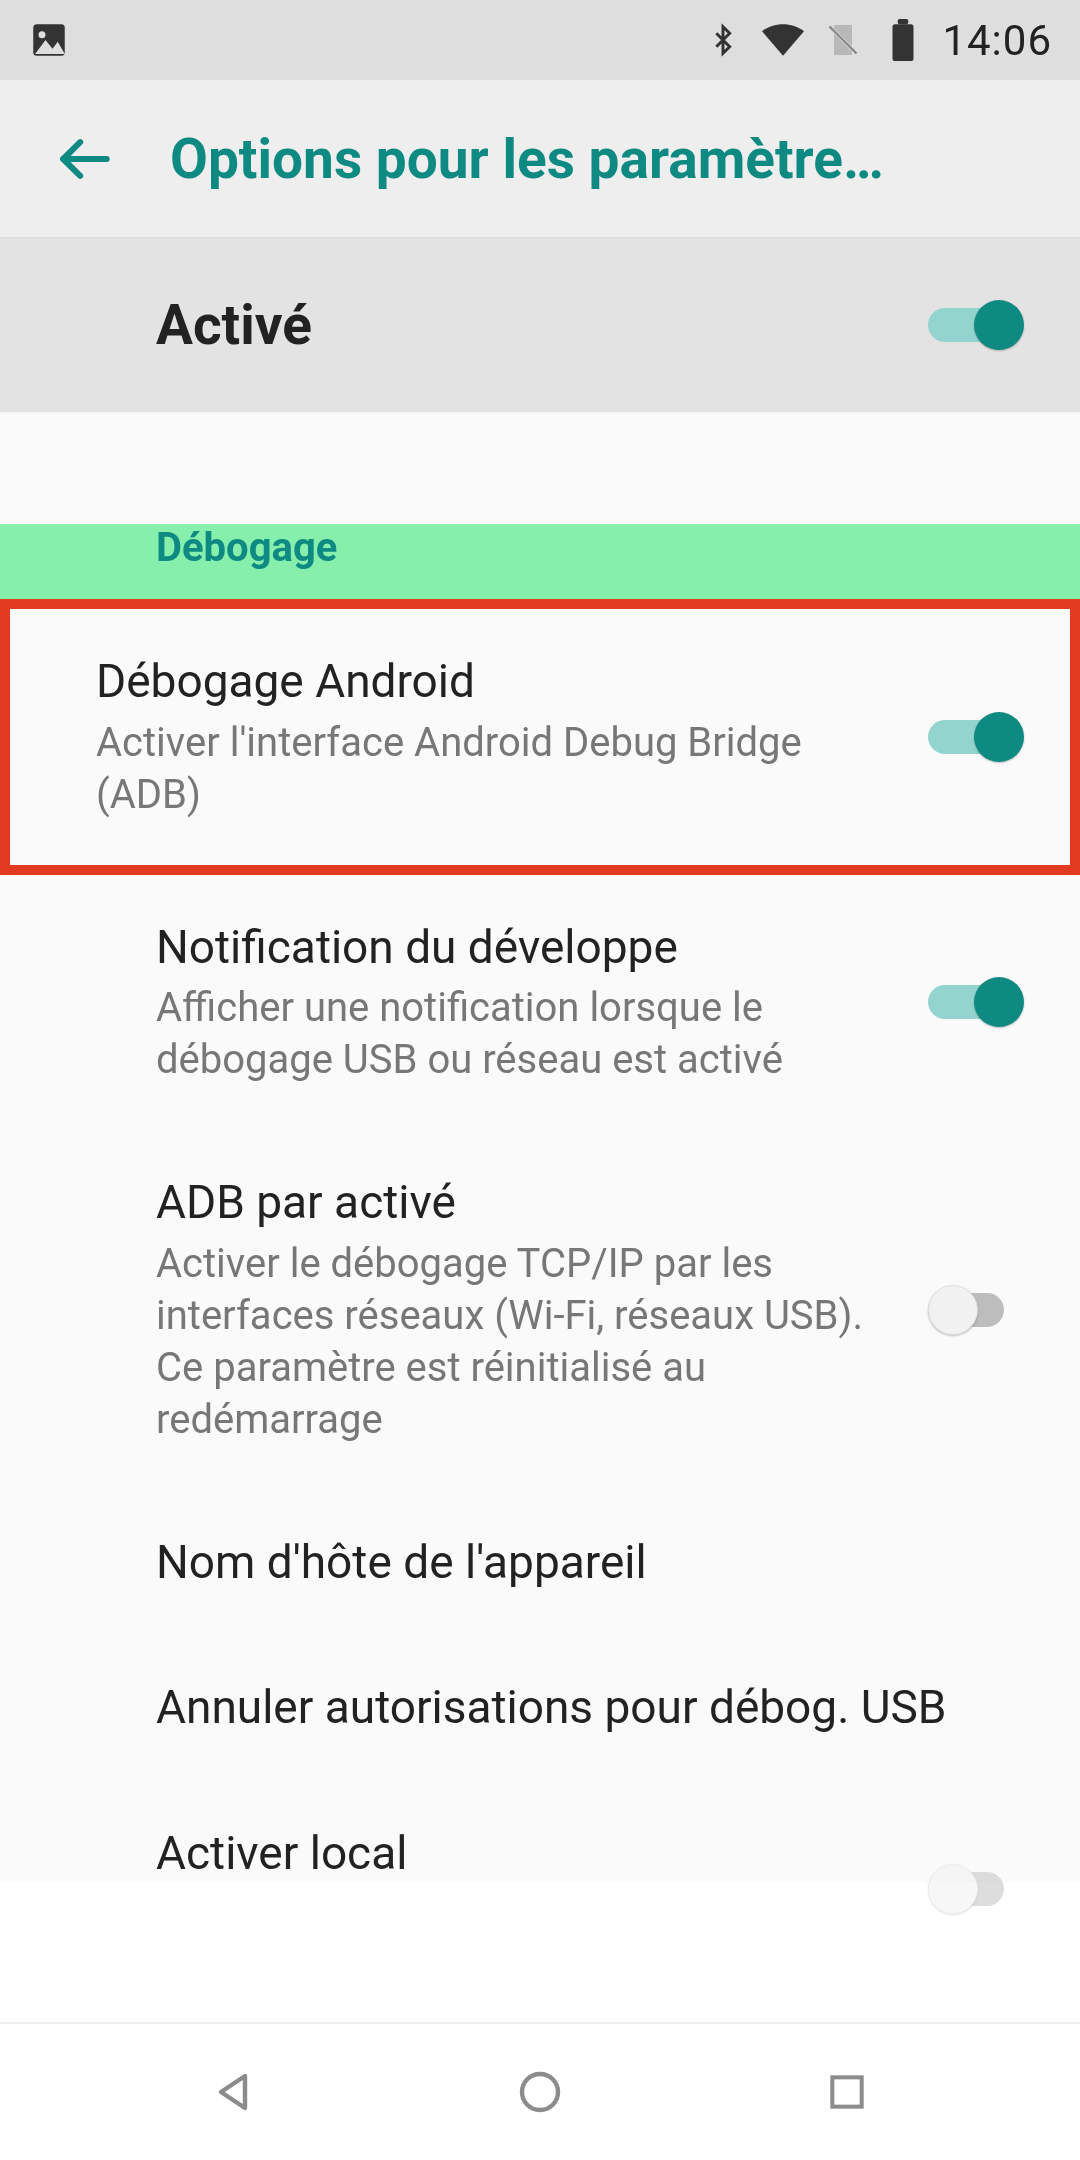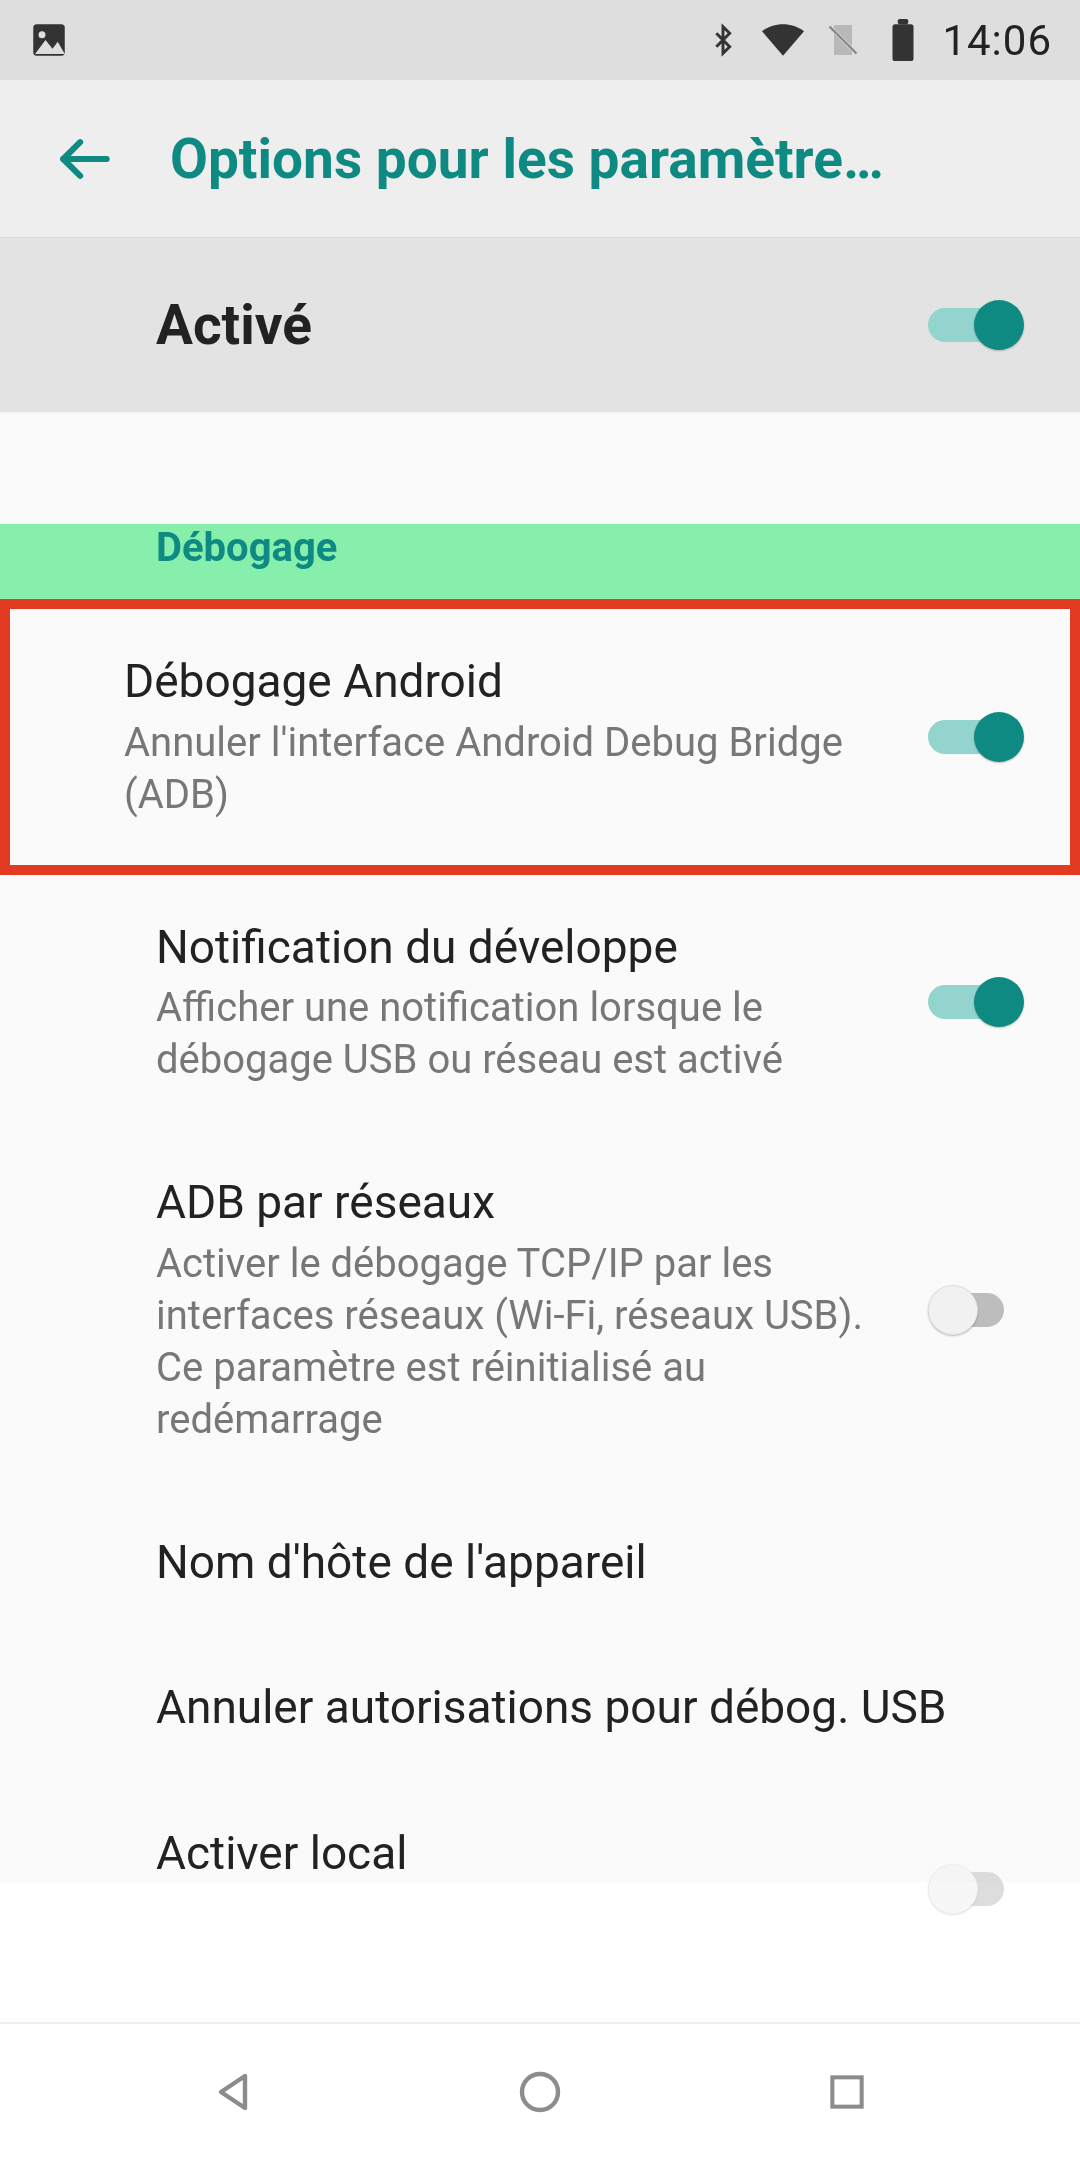"Débogage Android" .highlight-box .setting-row { padding-left: 114px -> 86px }
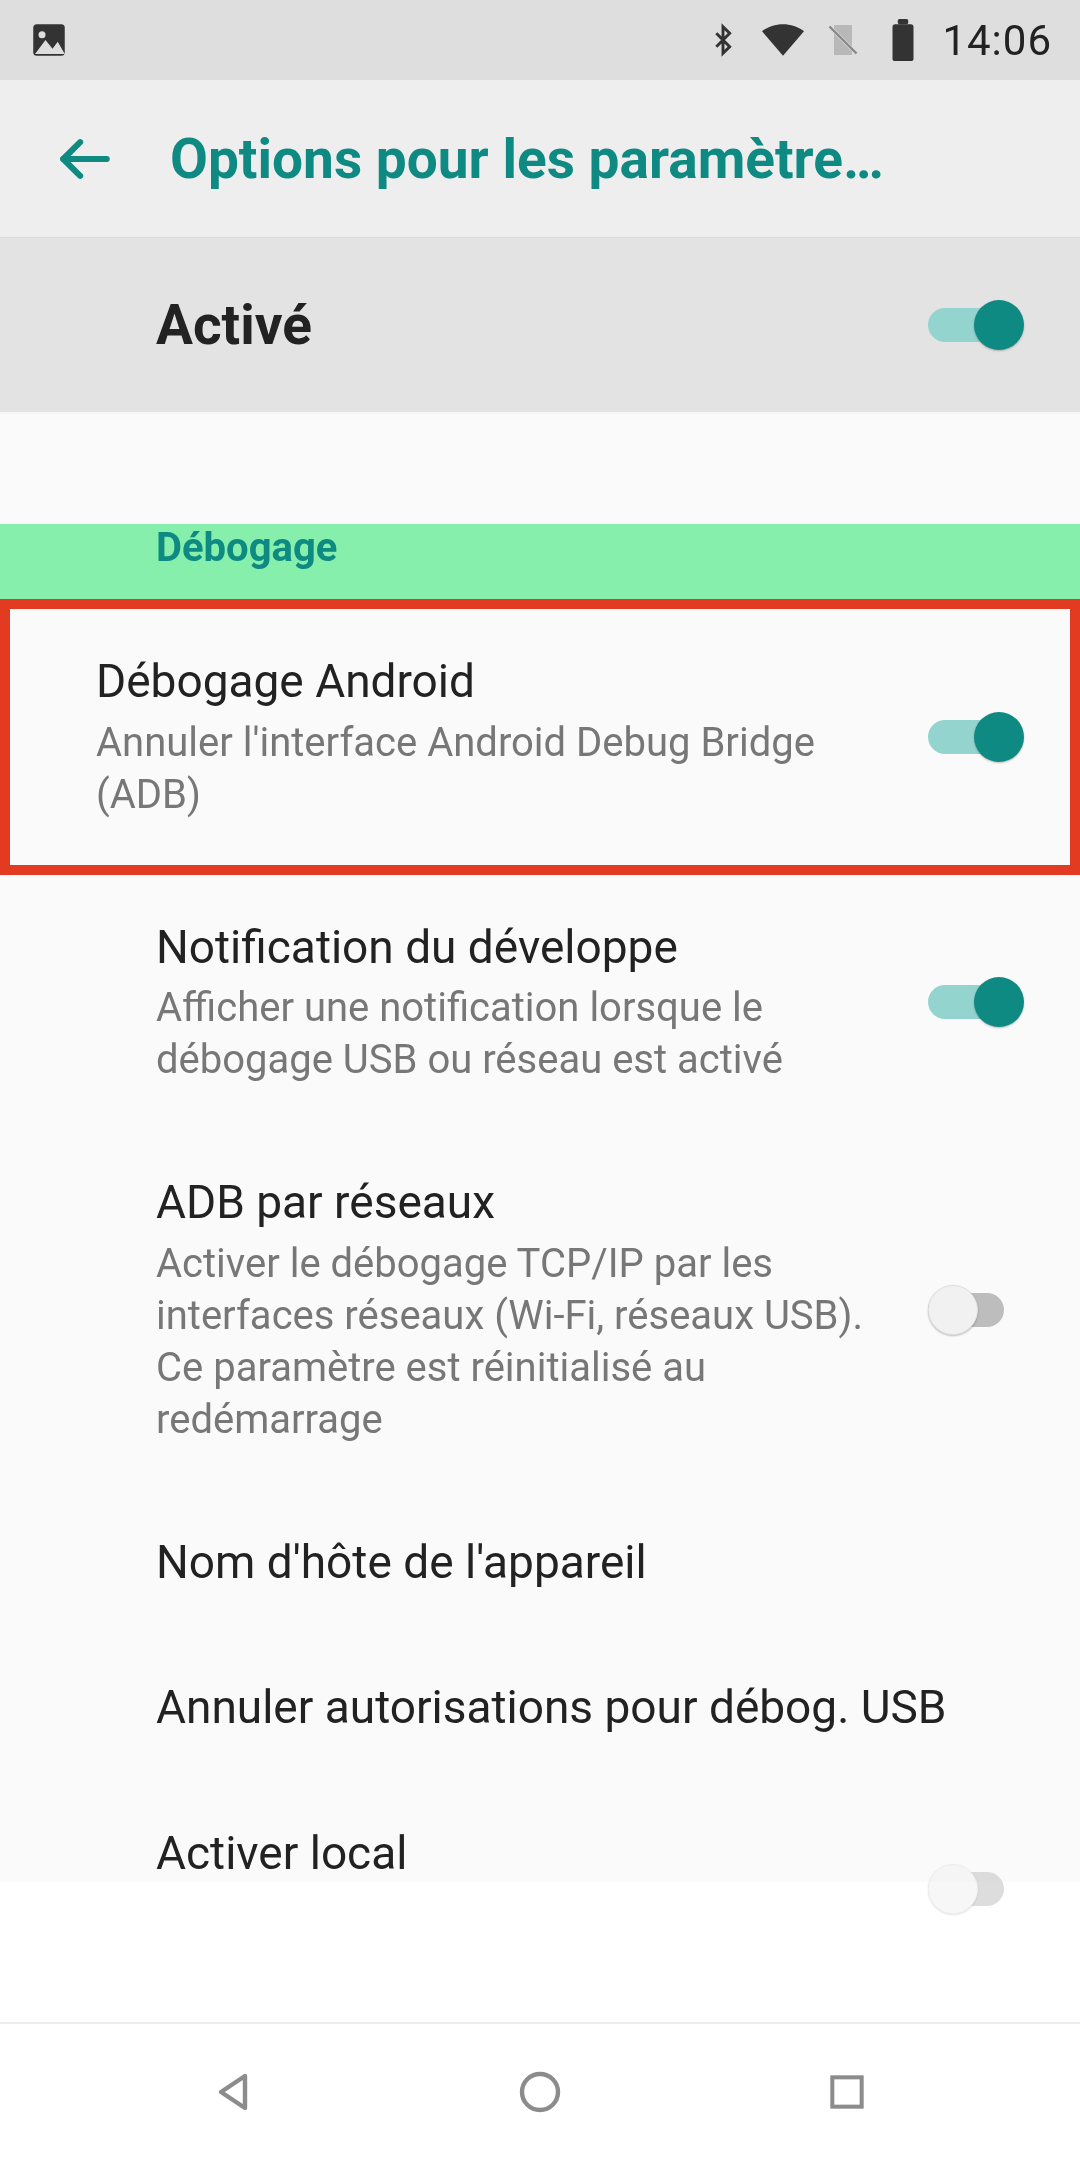"Annuler l'interface Android Debug Bridge" div.setting-desc { text: Annuler -> Activer }
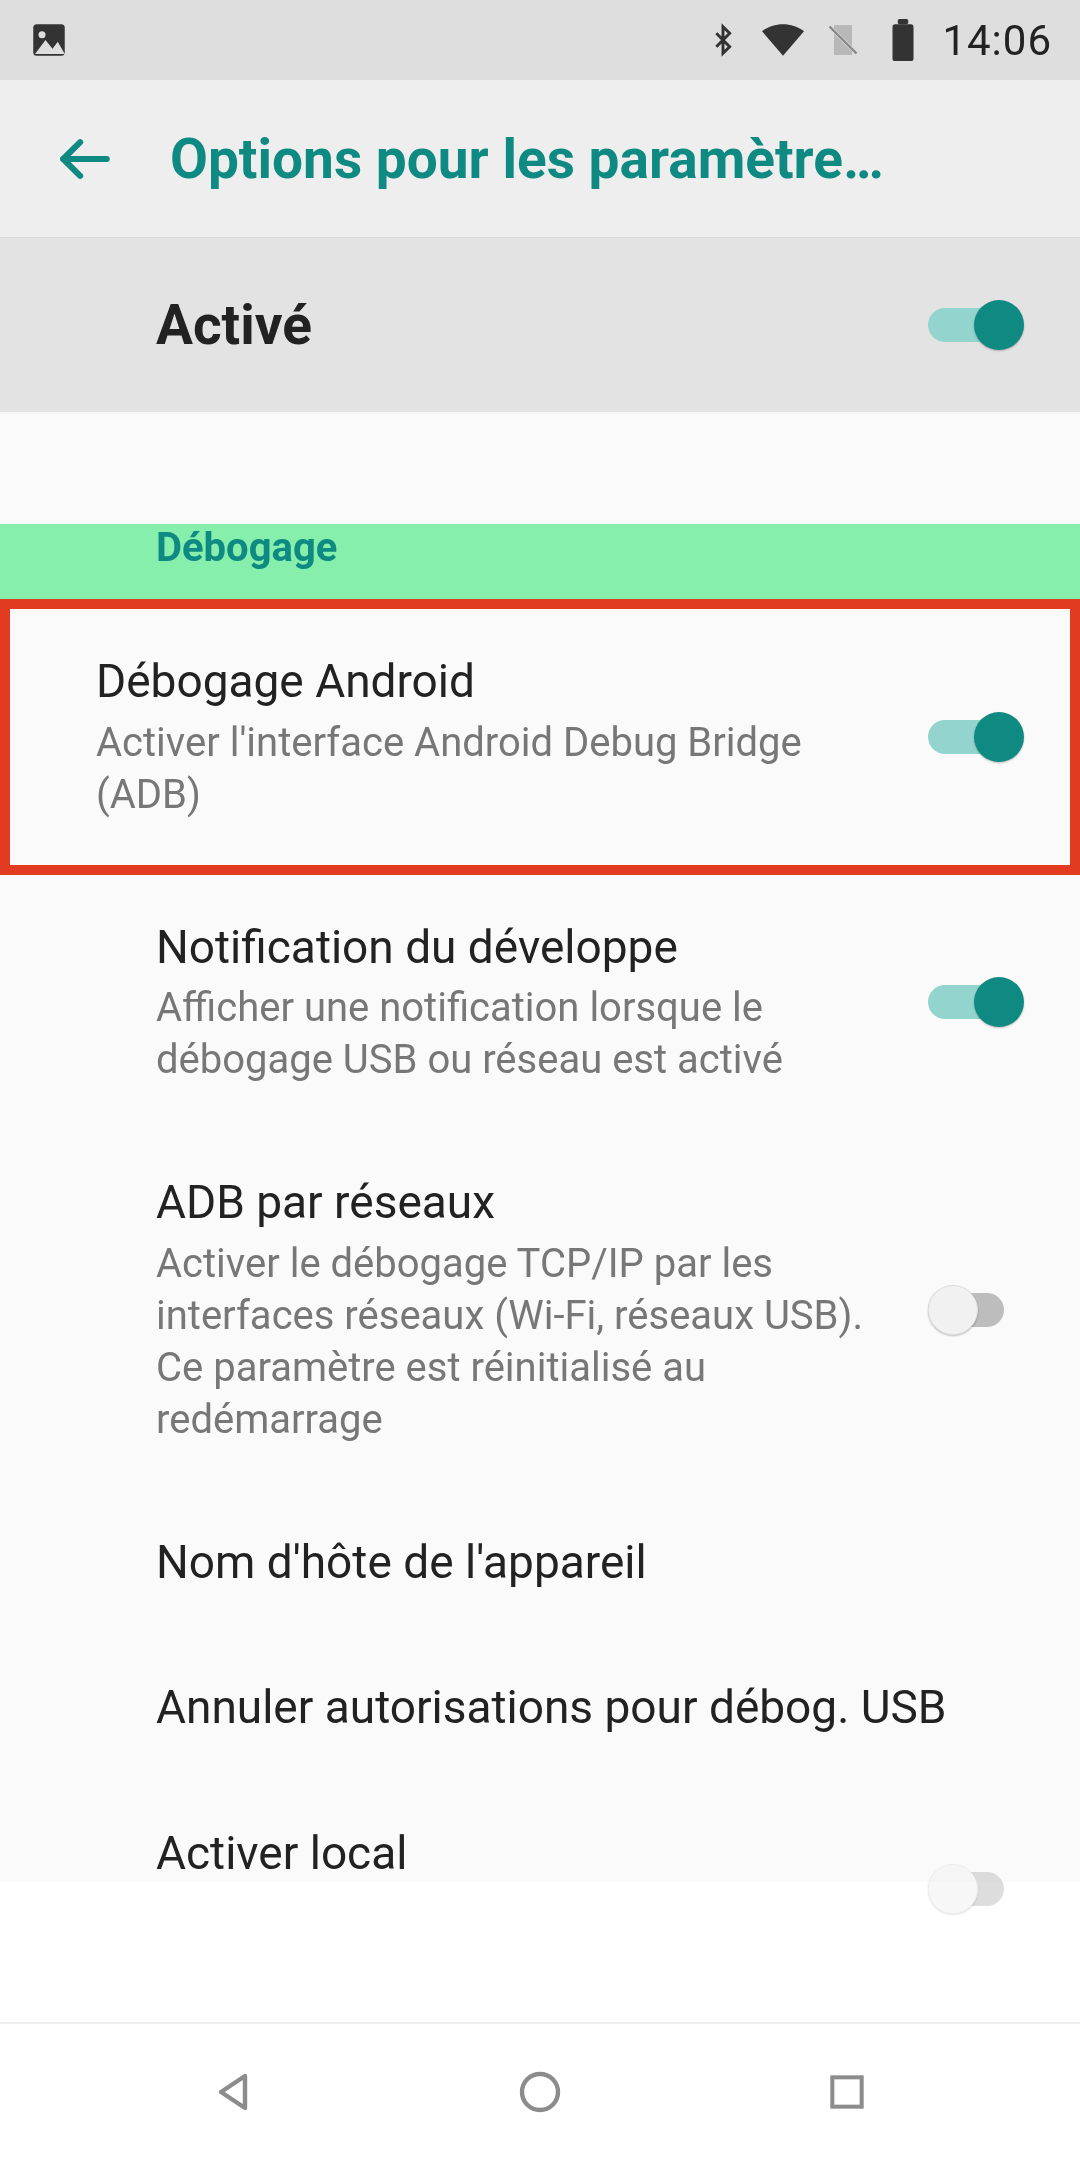"ADB par réseaux" div.setting-title { text: réseaux -> activé }
